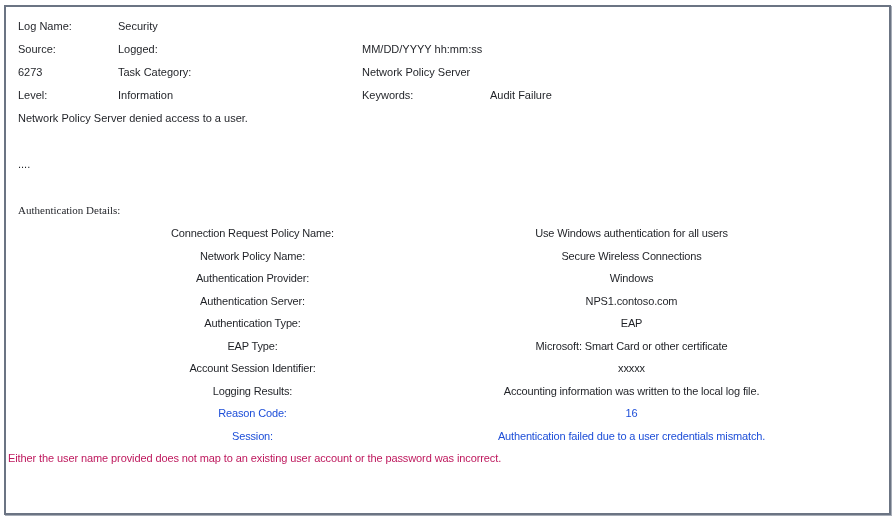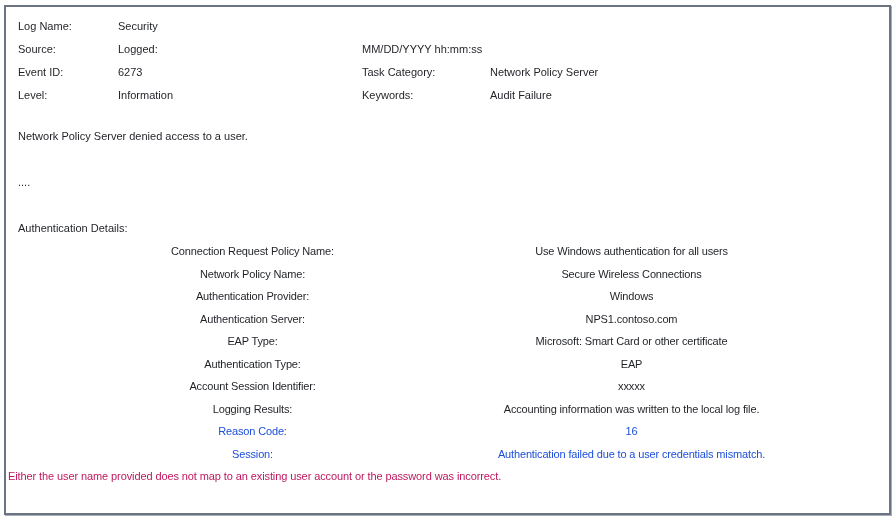"Event ID:" div { html: <div>Event ID:</div> -> none }
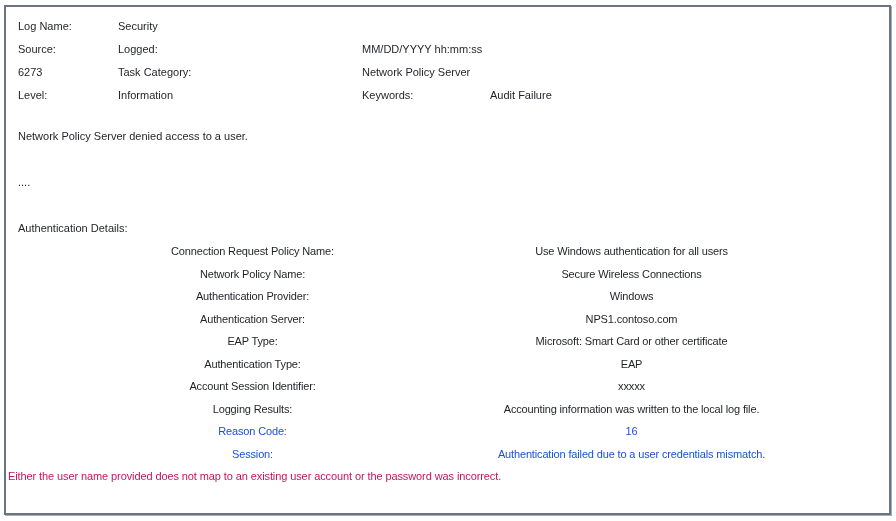"Network Policy Server denied access" .msg { margin-top: 18px -> 0 }
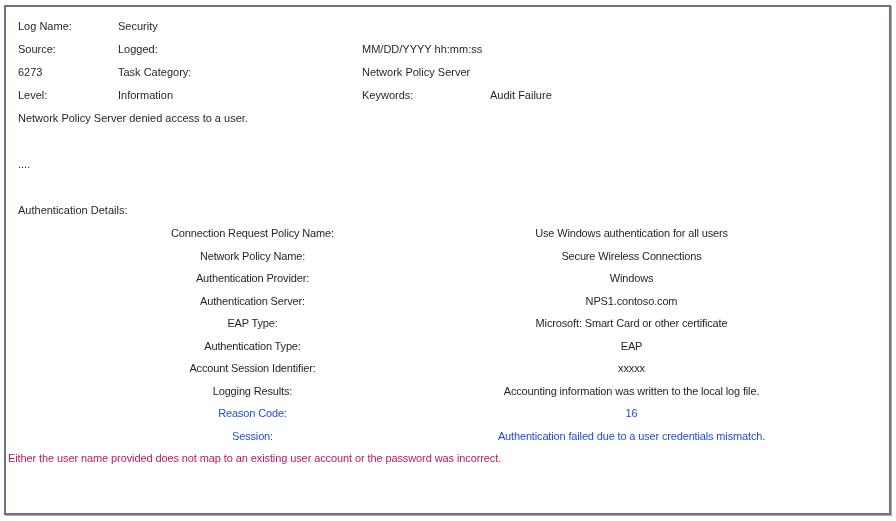"Authentication Details:" .section { font-family: none -> Liberation Serif, serif }
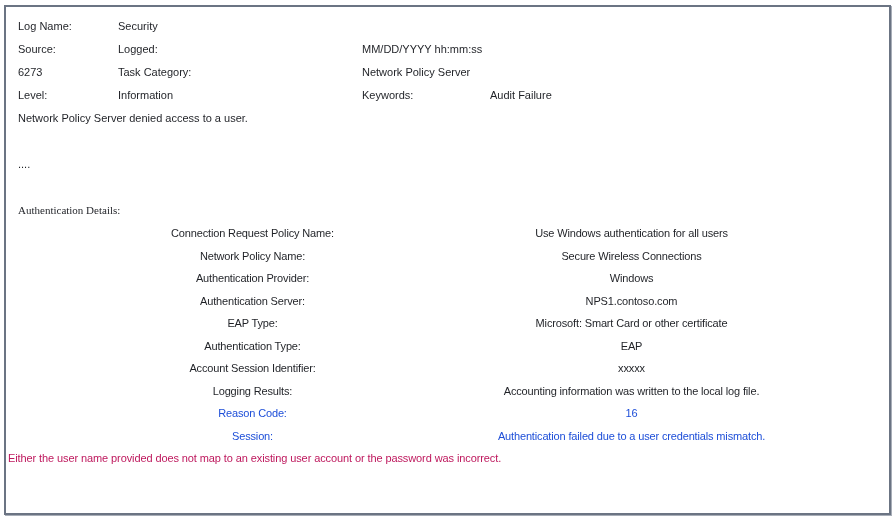"EAP Type:" div.drow { order: before "Authentication Type:" -> after "Authentication Type:" }
